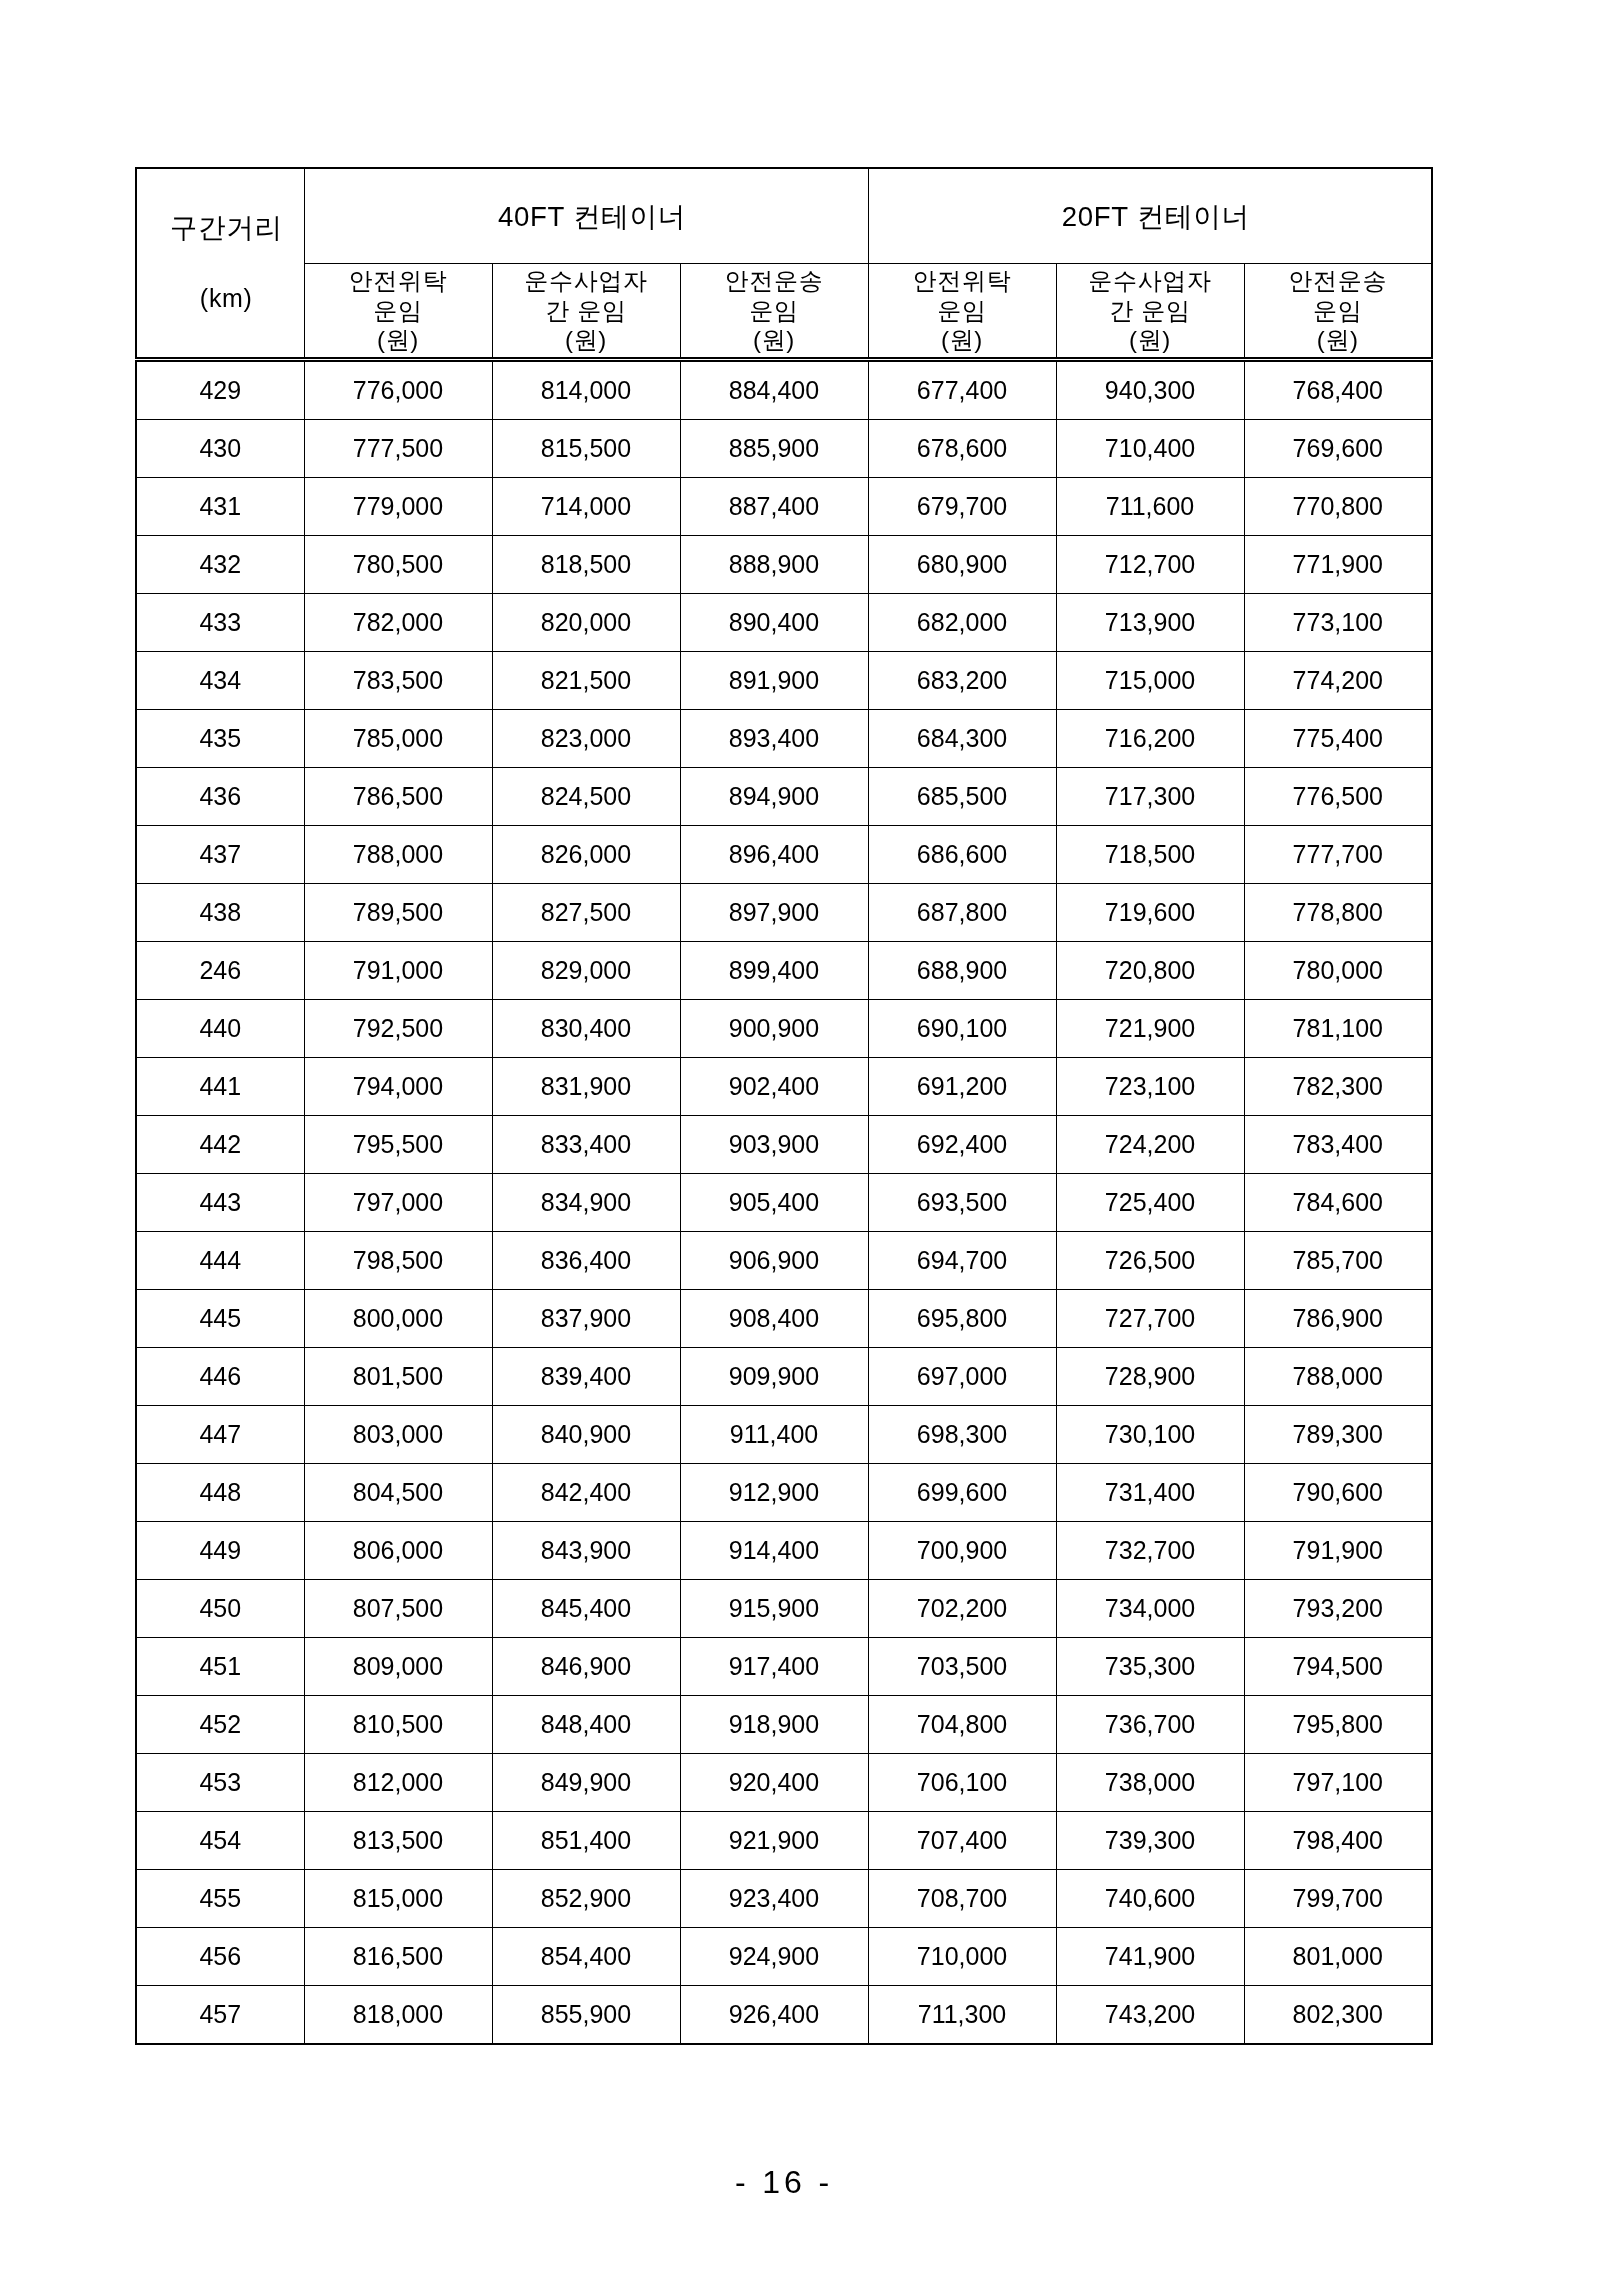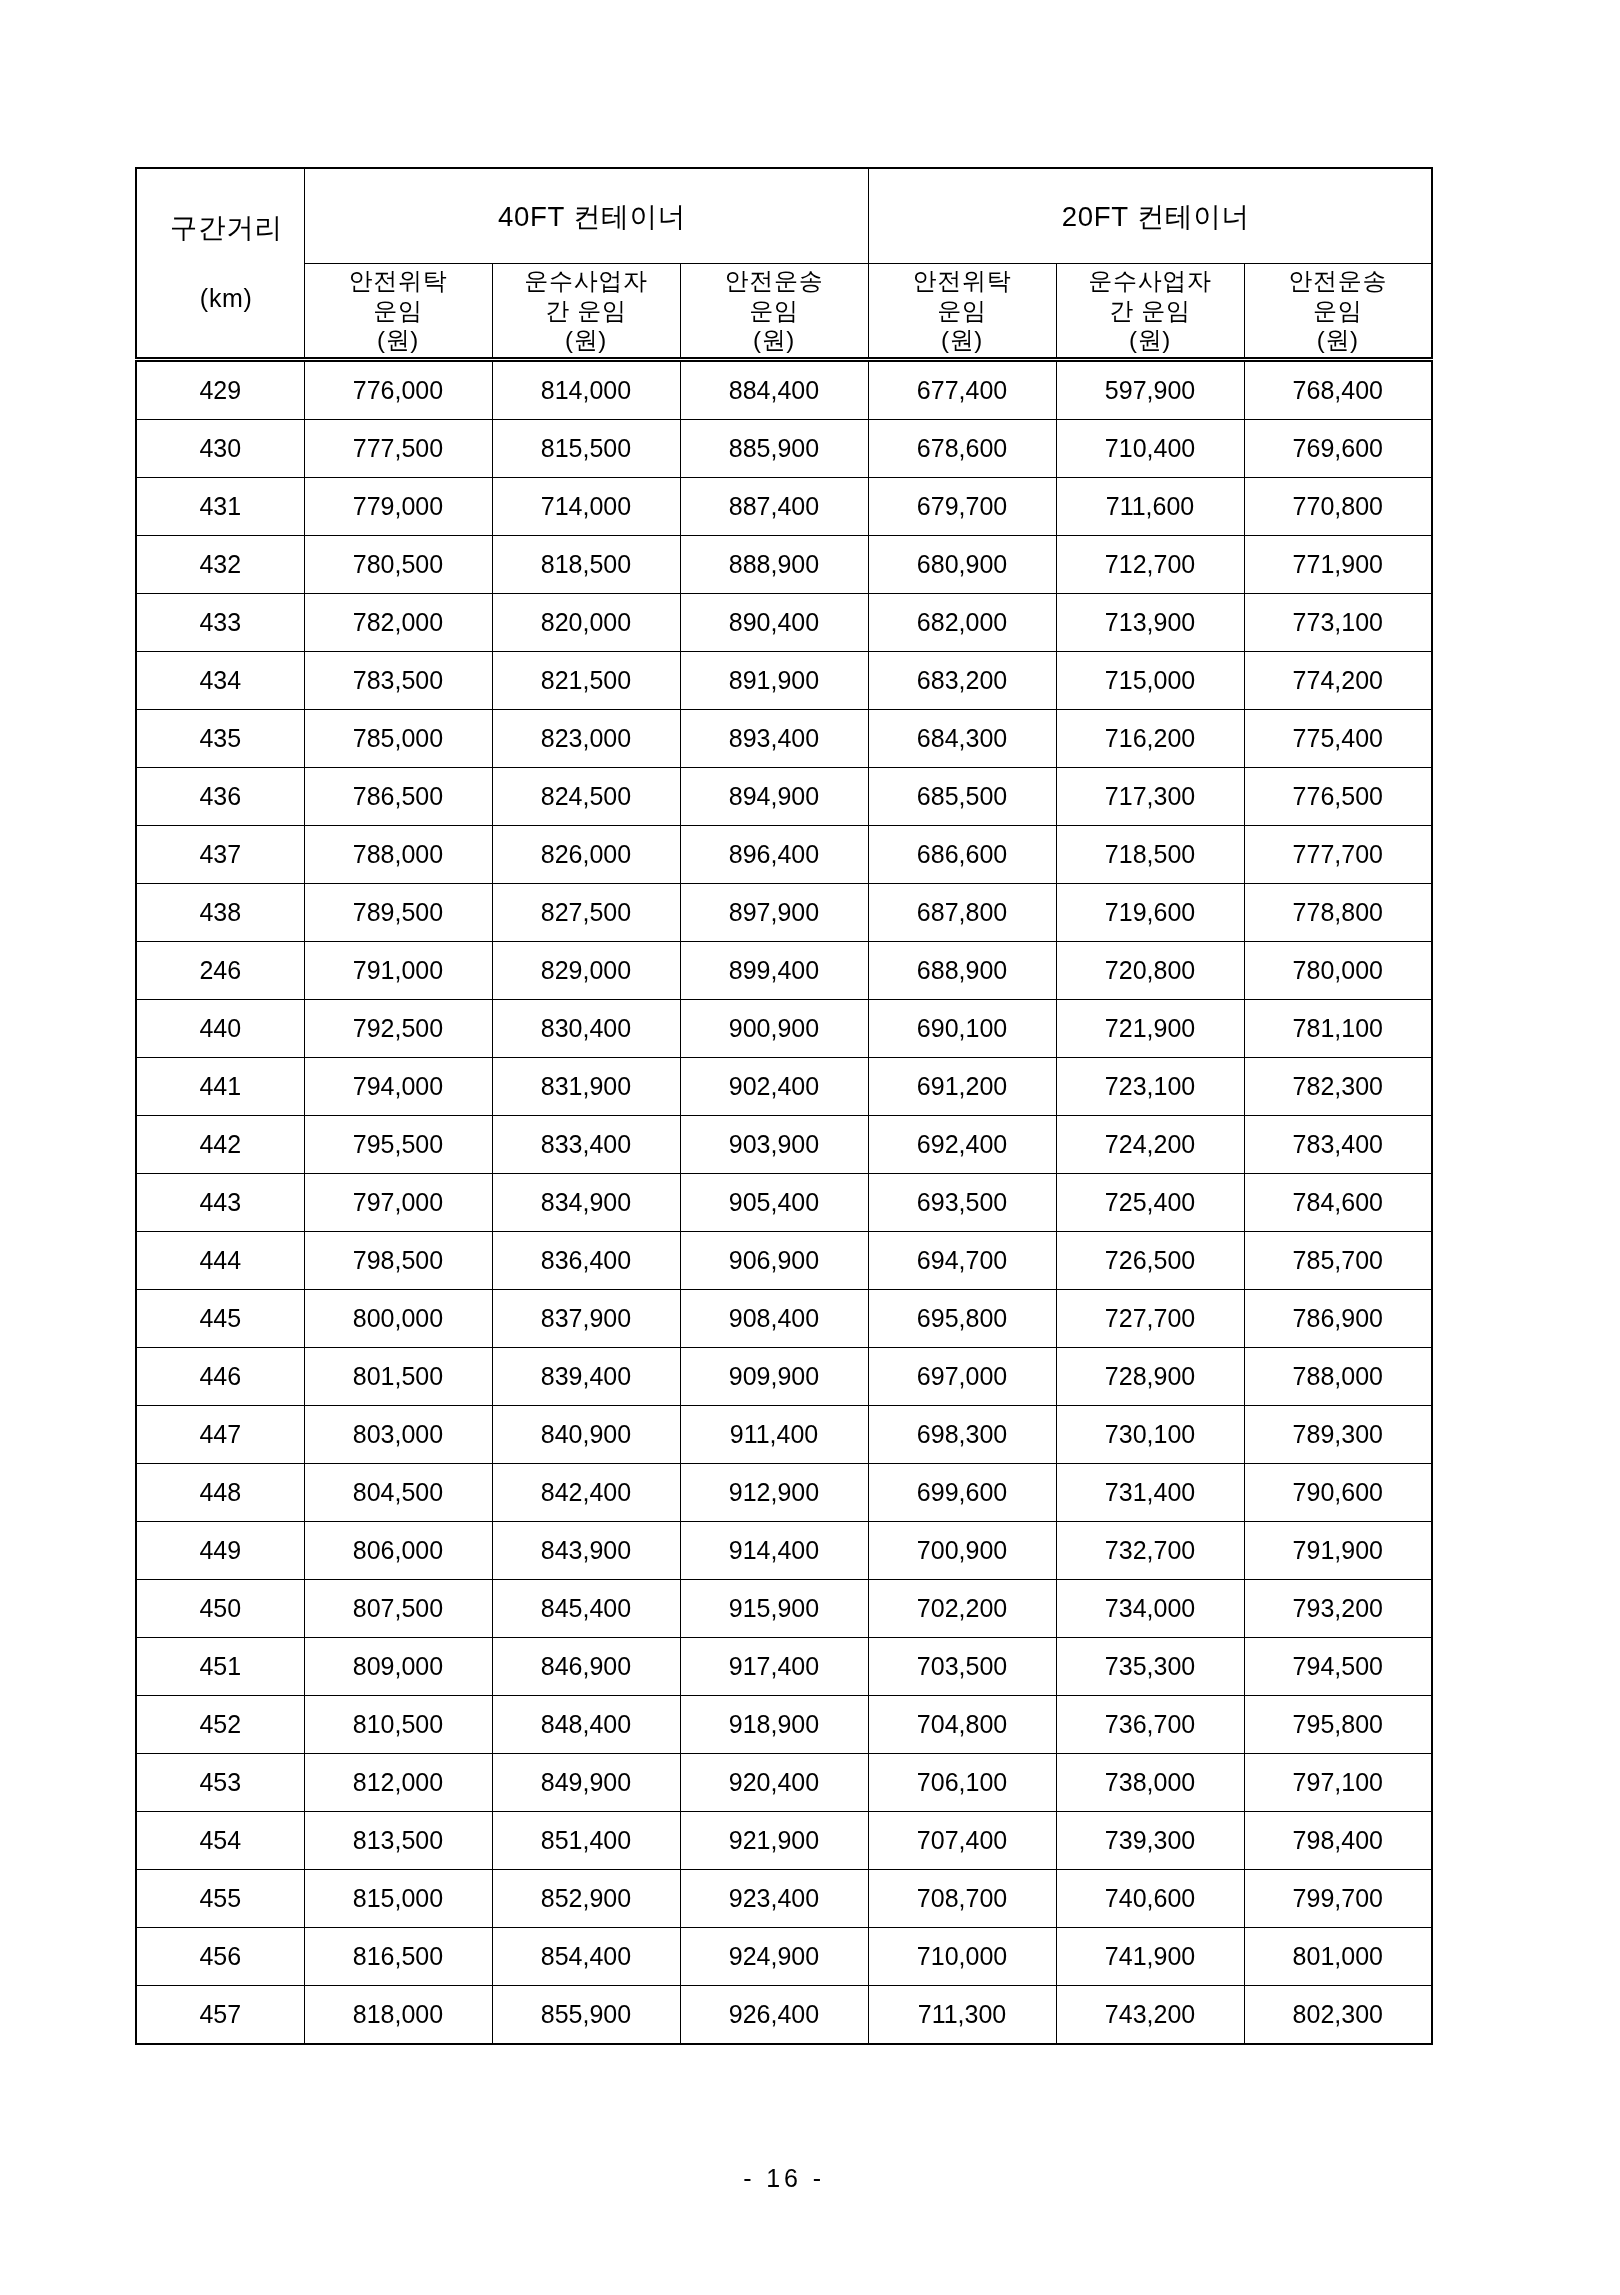"597,900" td { text: 597,900 -> 940,300 }
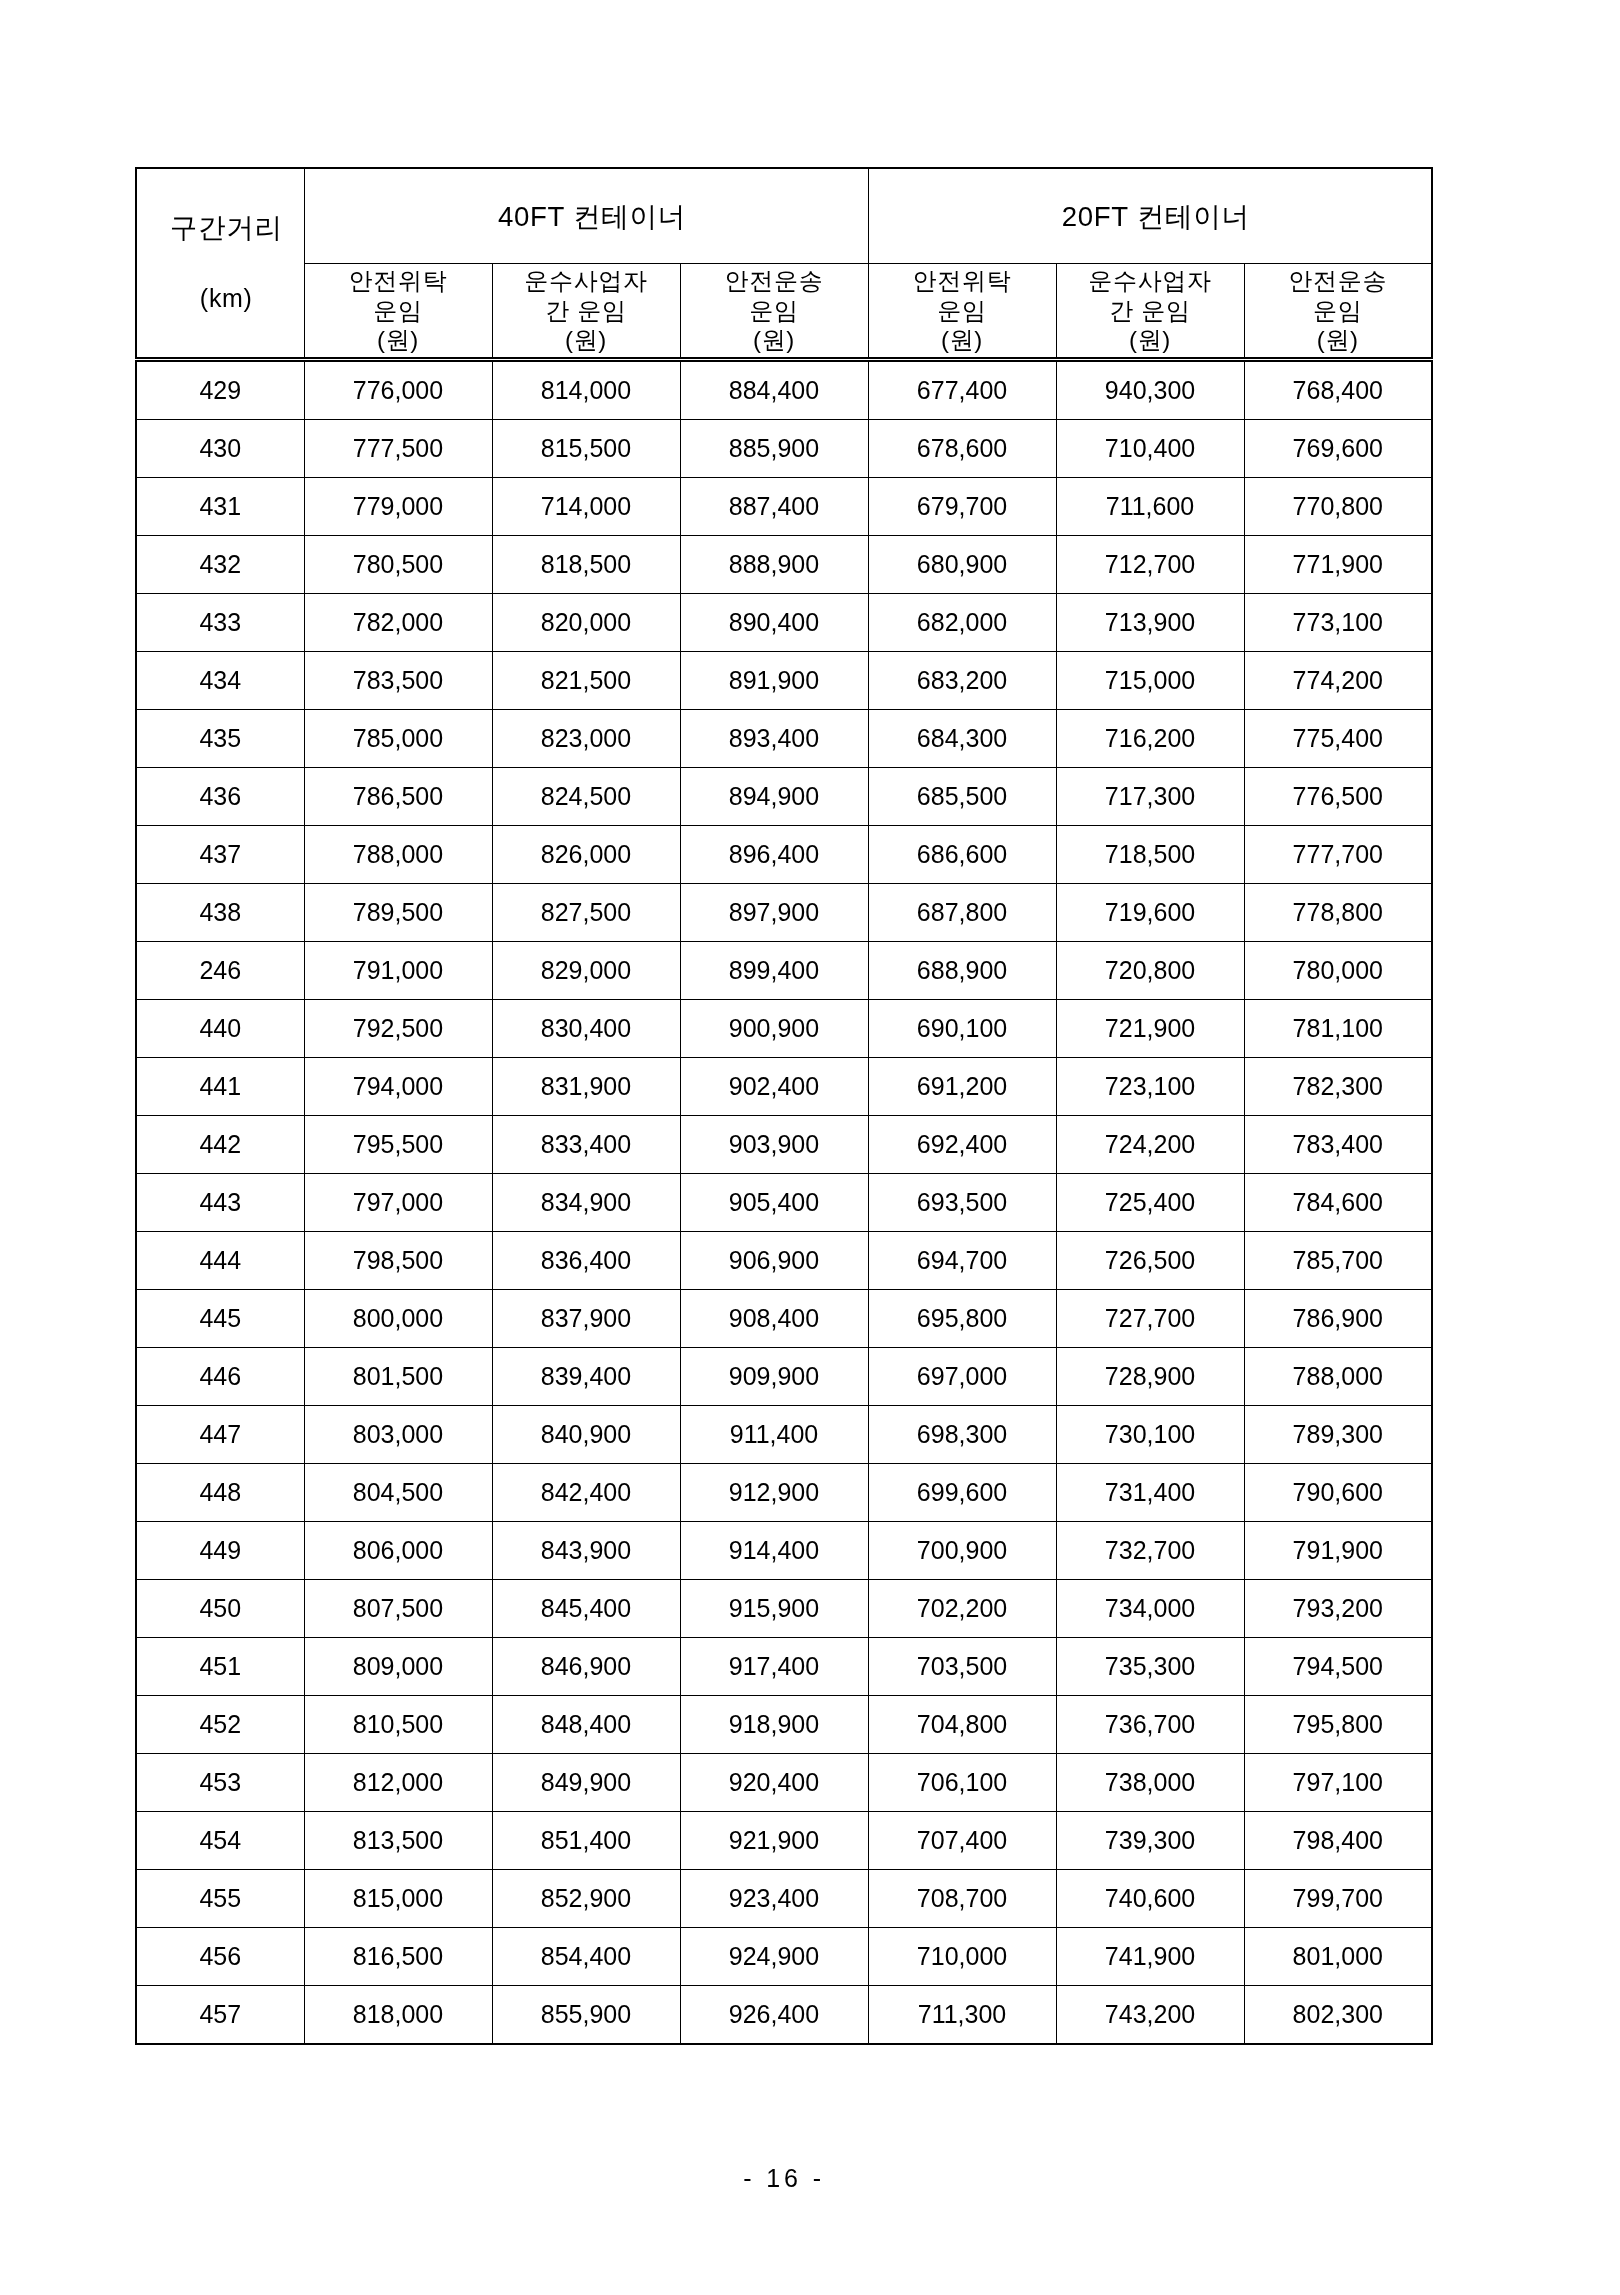"- 16 -" .page-number { font-size: 25px -> 32px }
